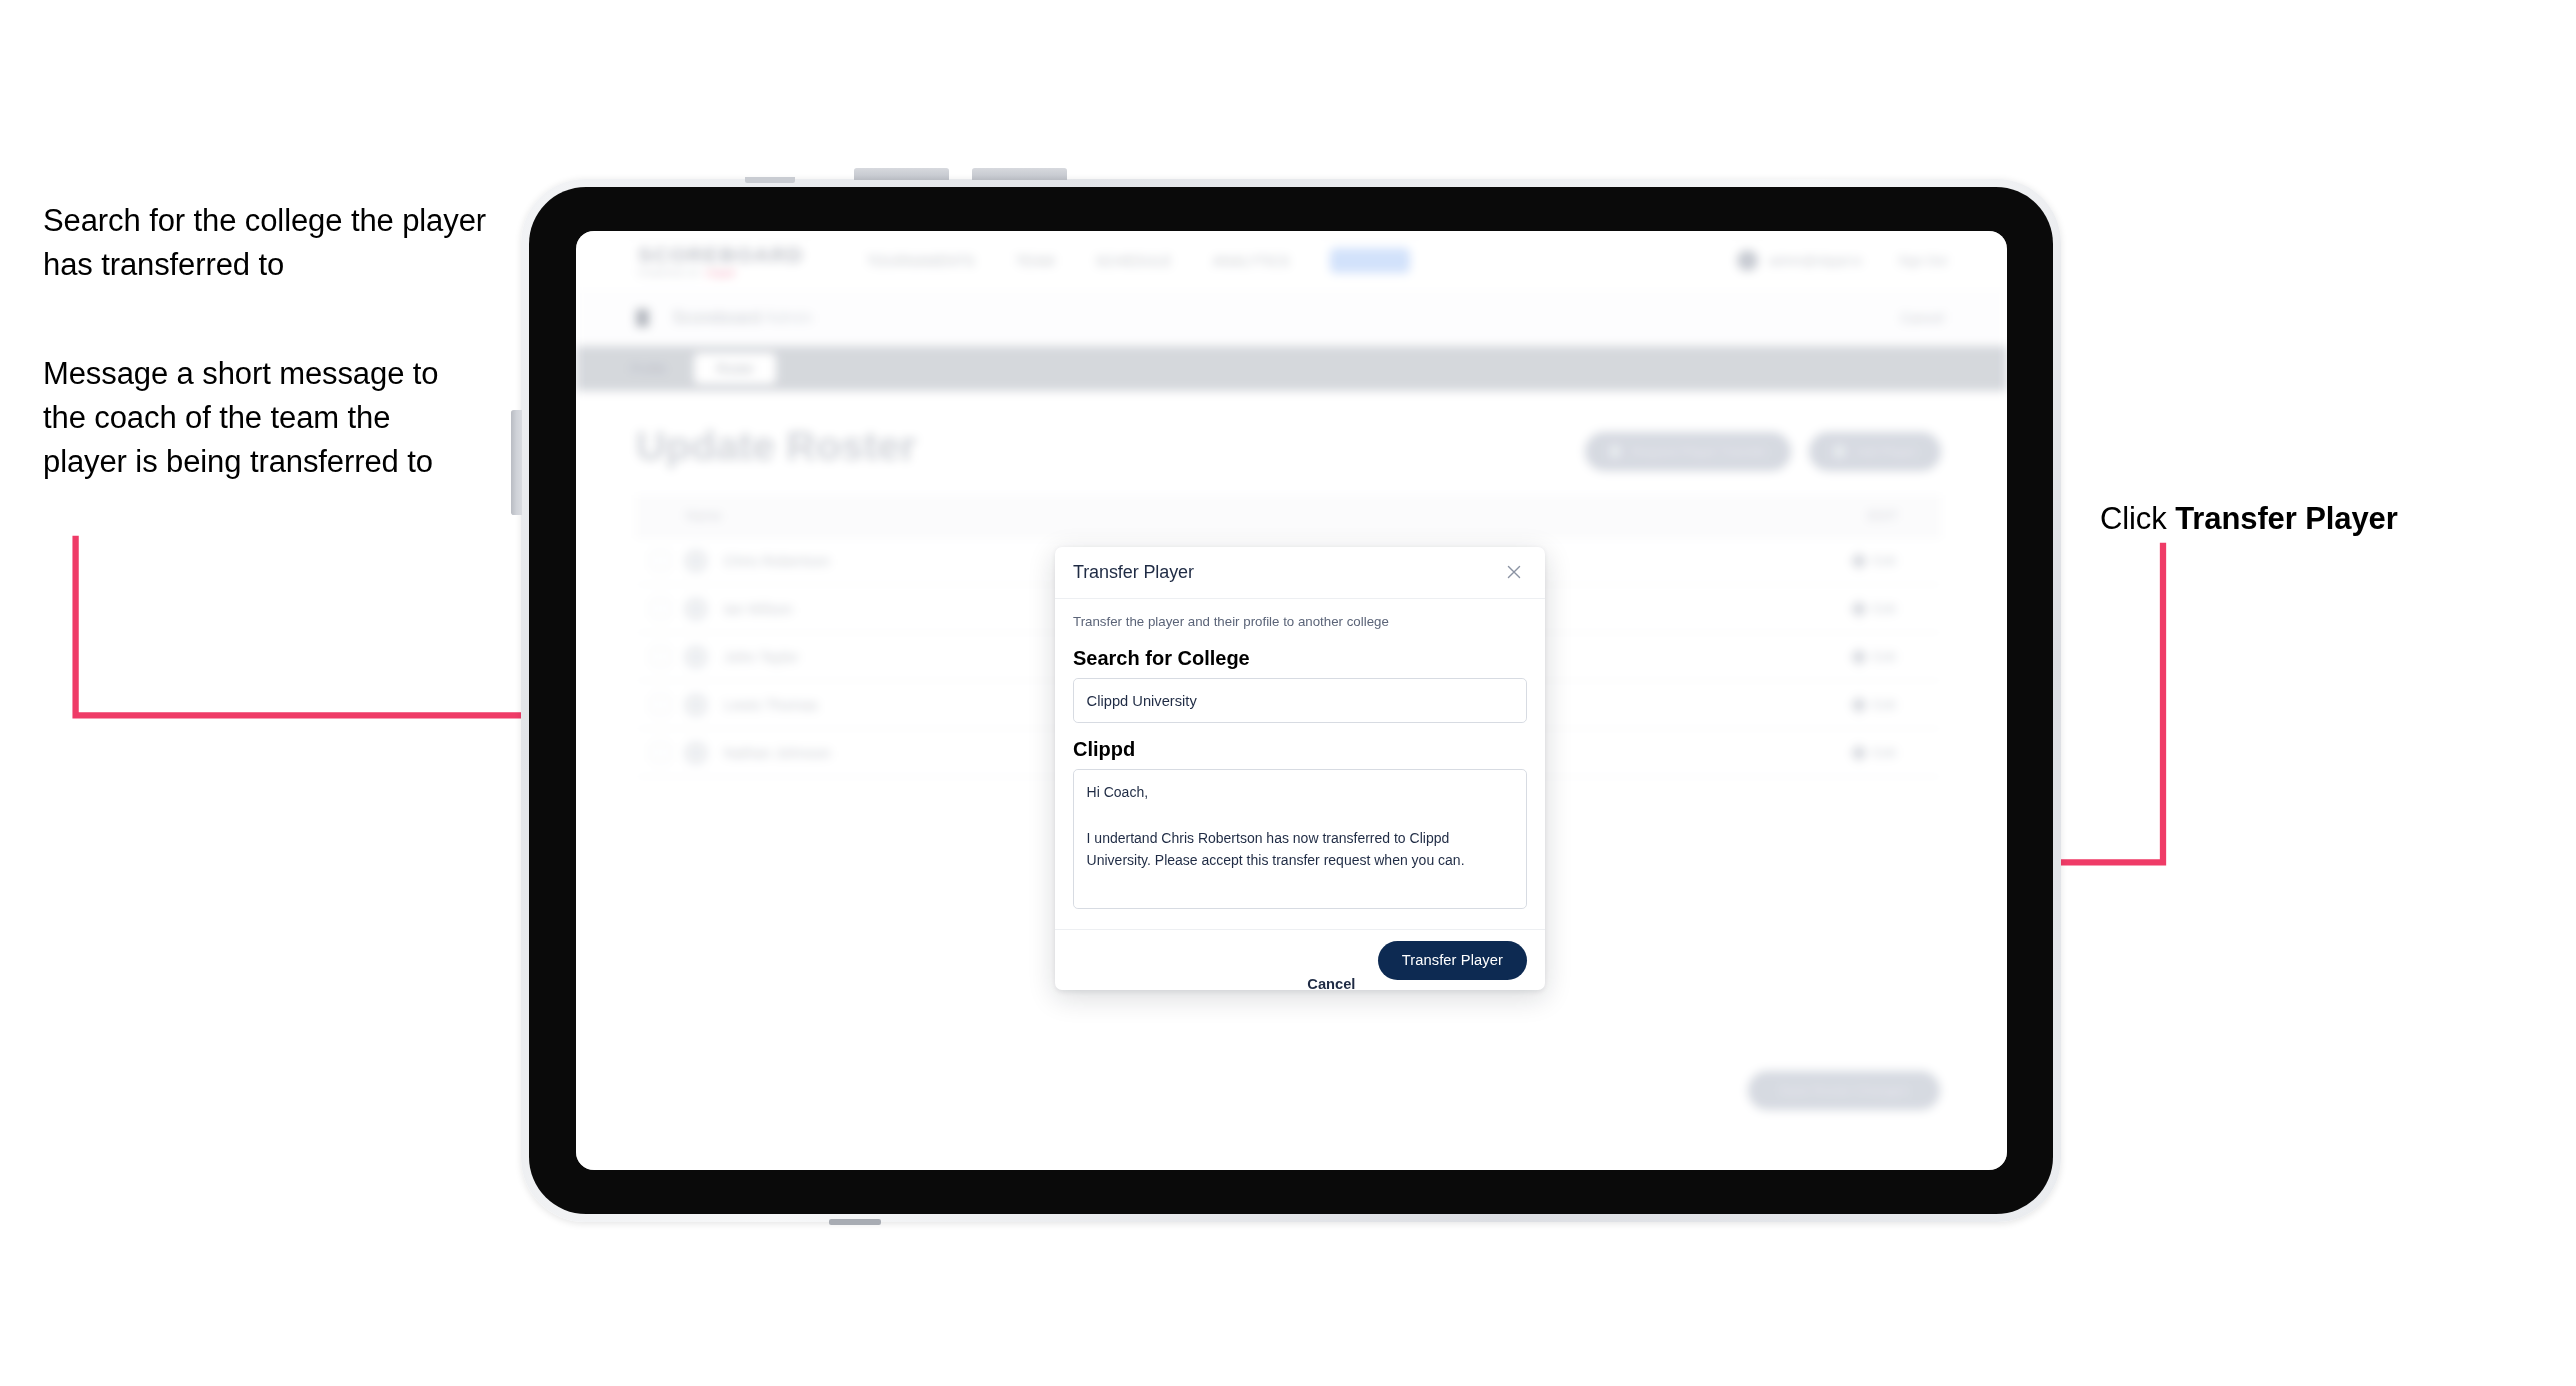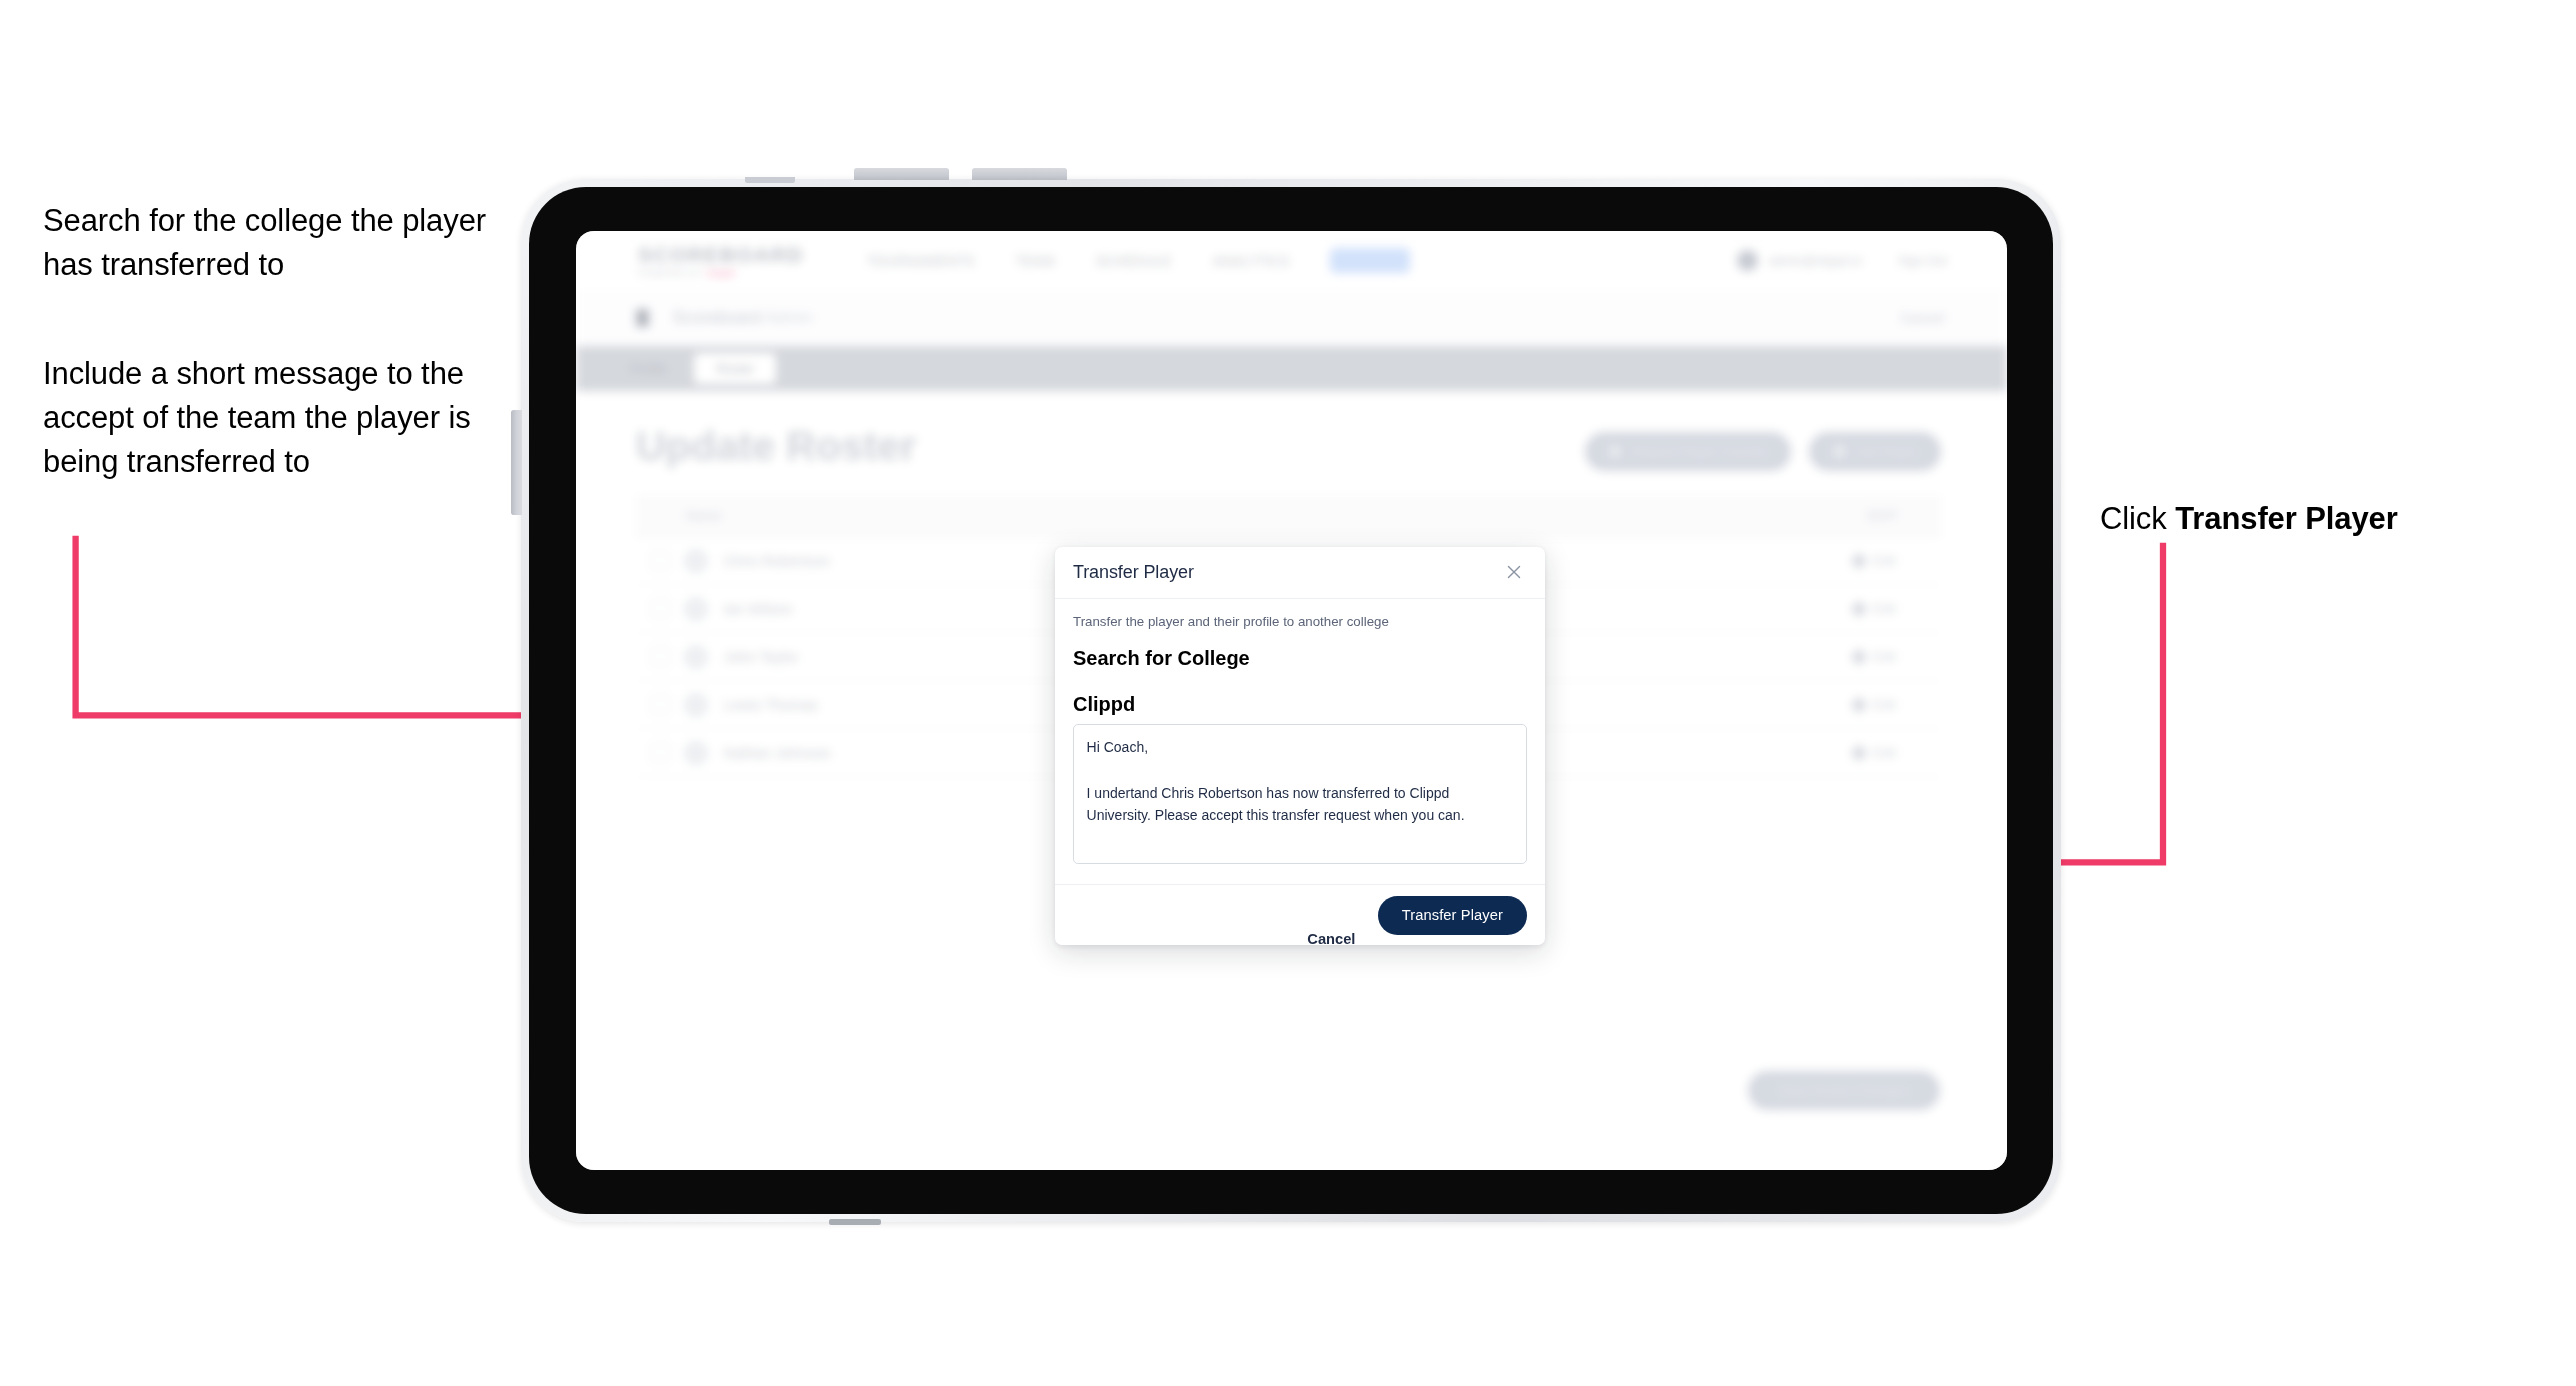"Include a short message to" div.annotation { text: Include a short message to the accept -> Message a short message to the coach }
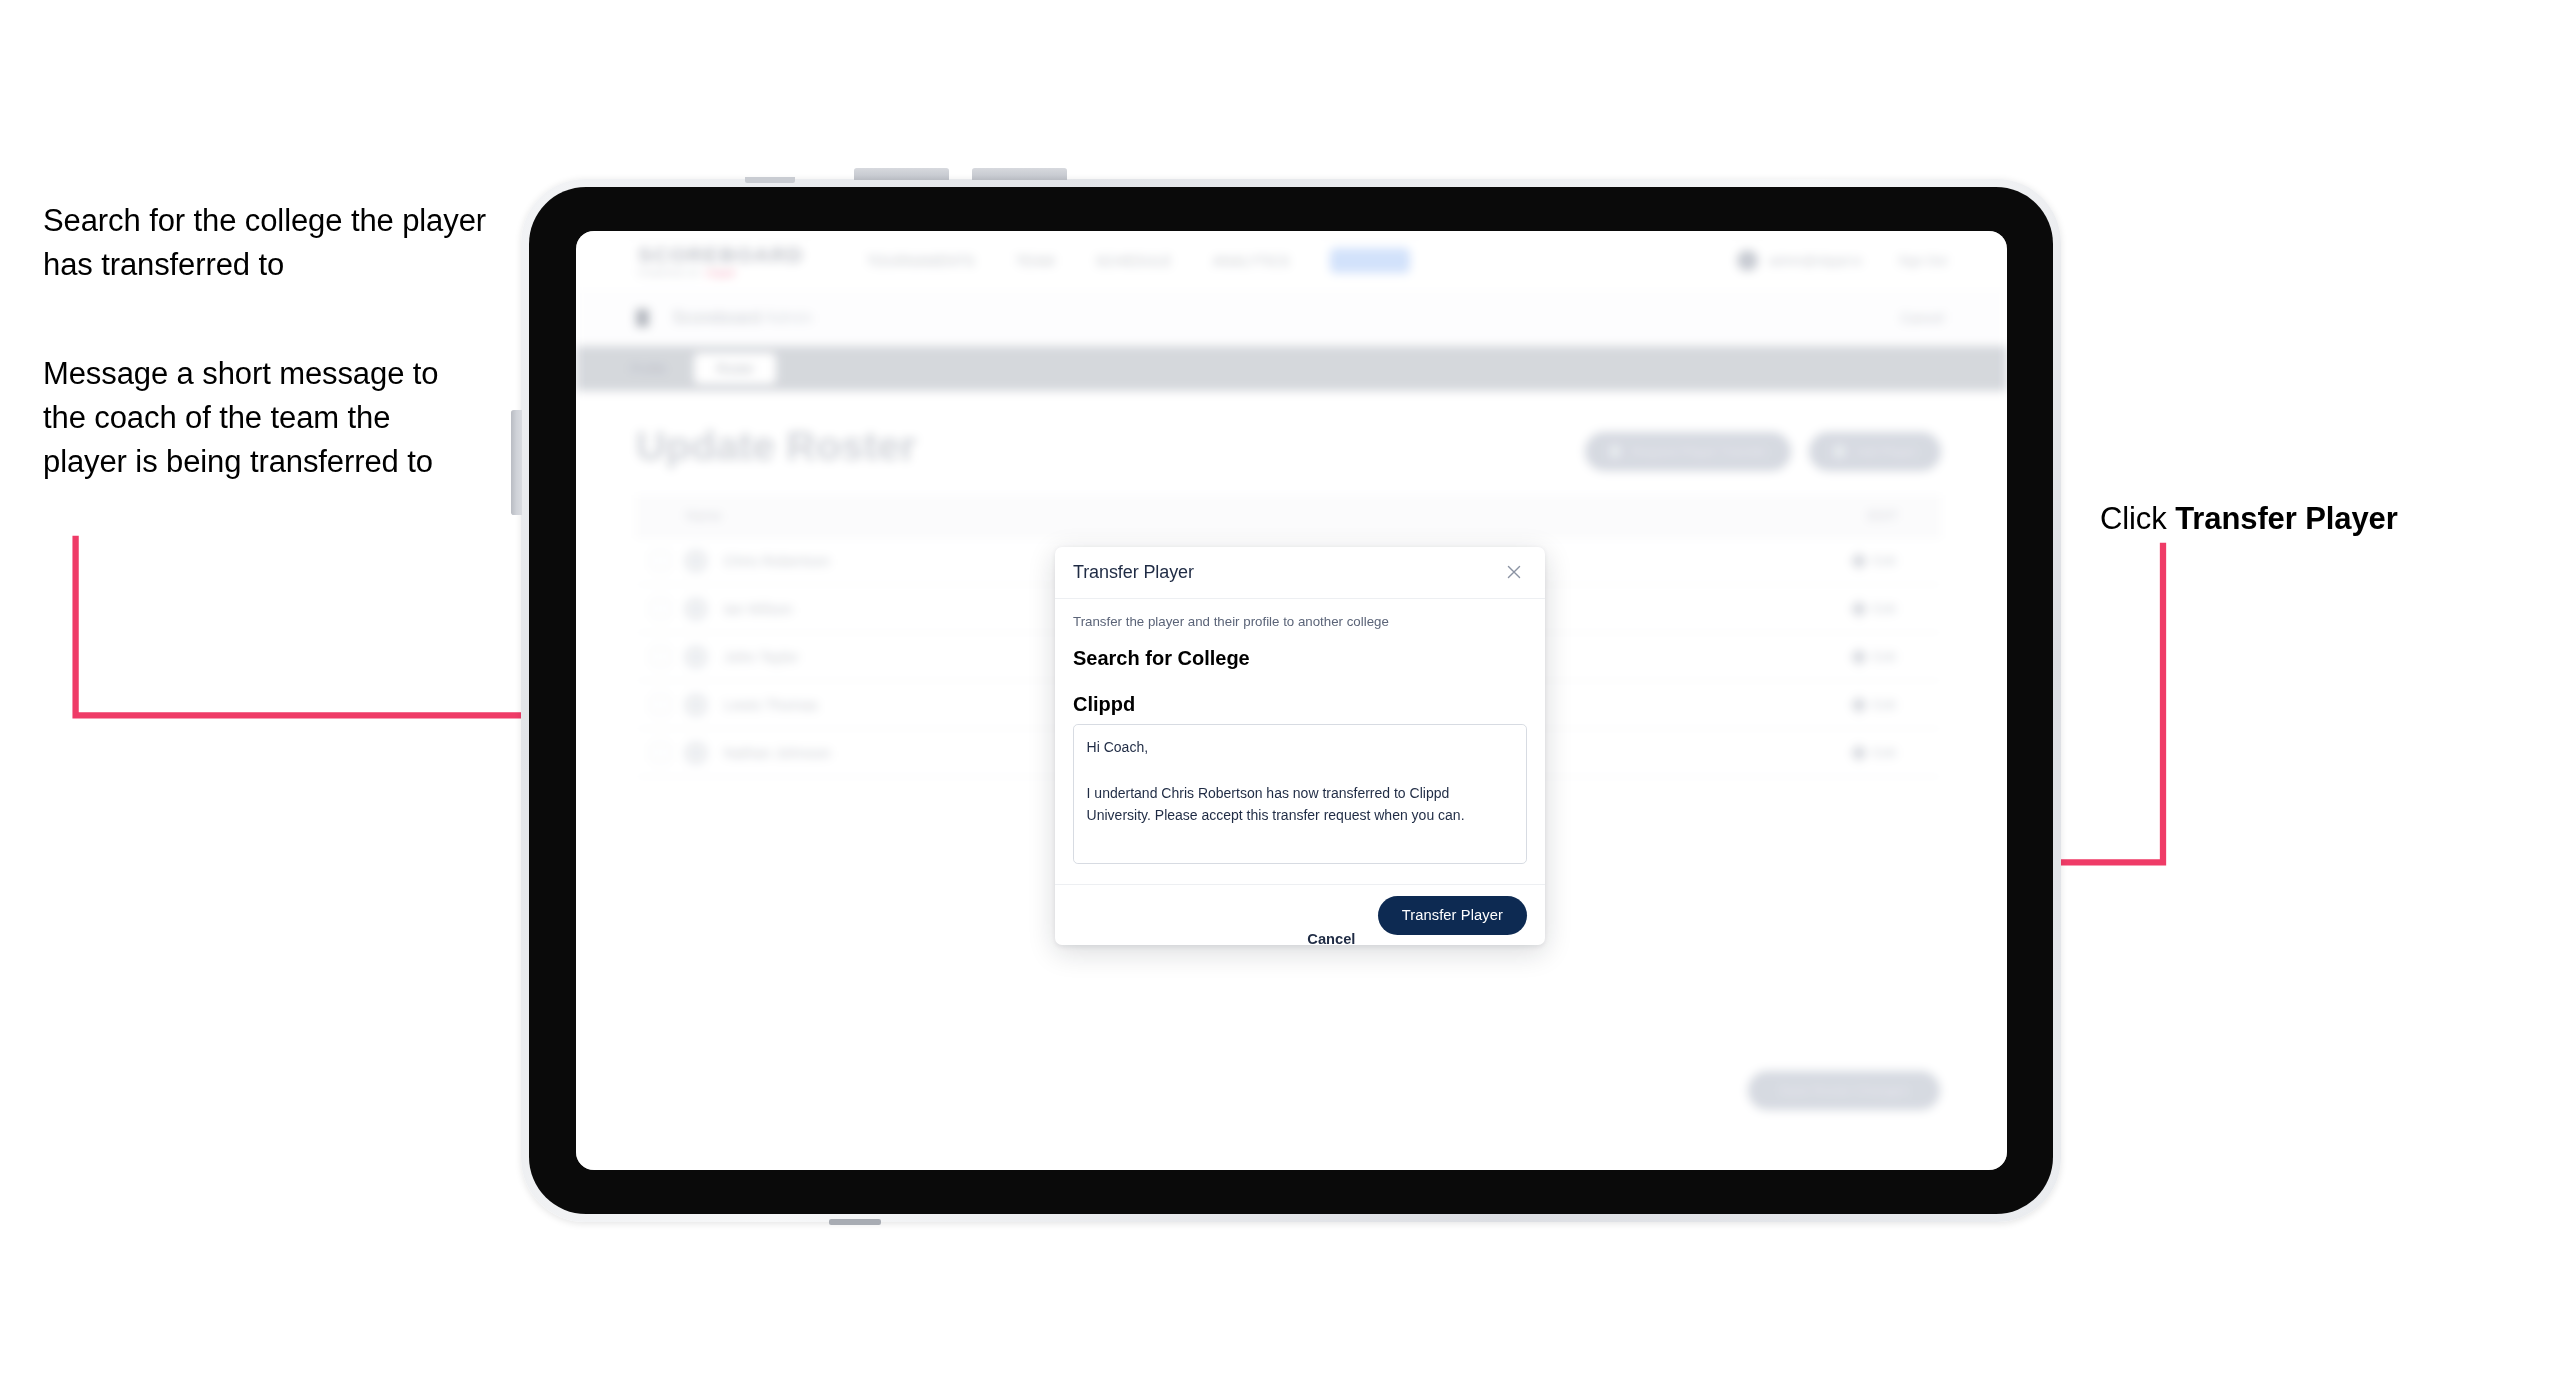"Clippd University" input.text-input { html: none -> <input> }
